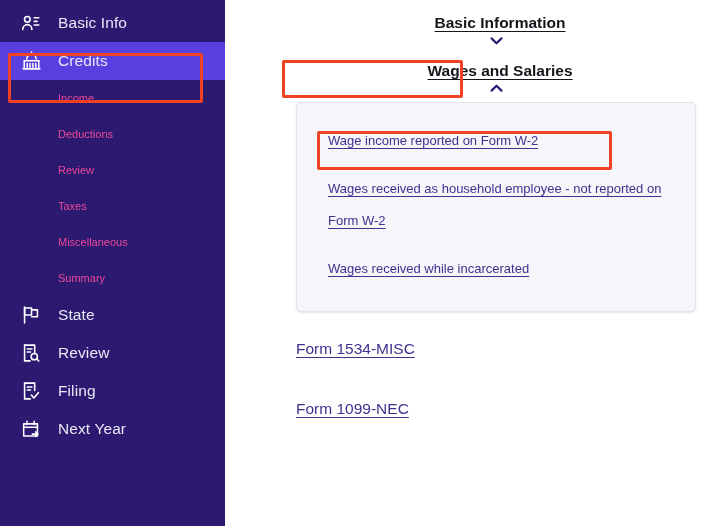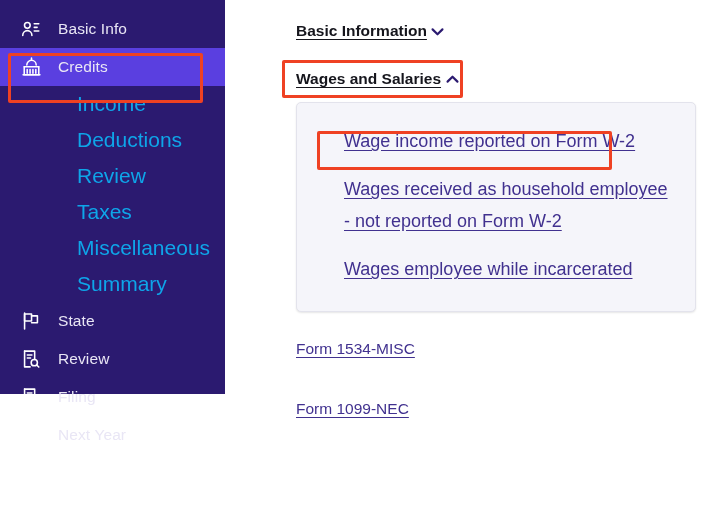"Basic Info" #sidebar { height: 394px -> 526px; padding-top: 10px -> 4px }
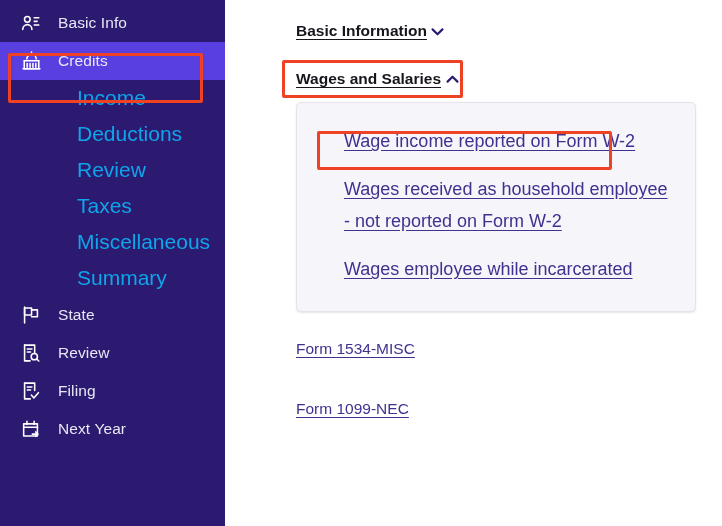"Basic Information" .section-head { flex-direction: none -> column; justify-content: flex-start -> space-between }
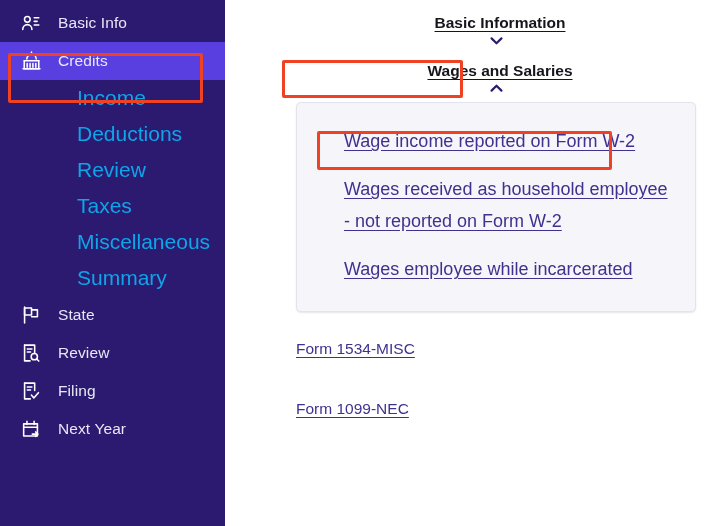"Income" .sub-row { color: #0ea5e9 -> #ec4899; font-size: 21px -> 11px; margin-left: 19px -> none }
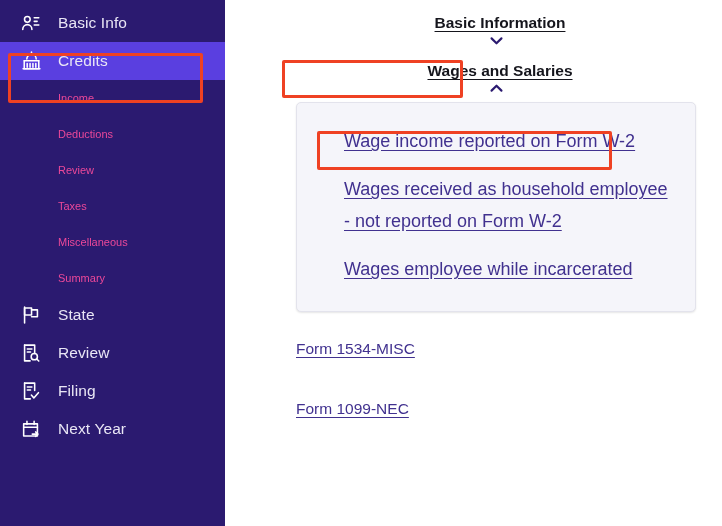"Wage income reported on Form" .card-link { font-size: 18px -> 13px; margin-left: 16px -> none }
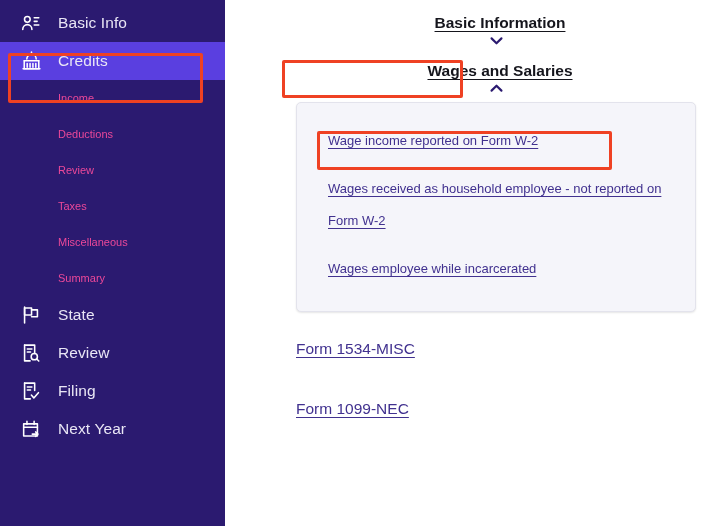"Wages employee while incarcerated" a.card-link { text: employee -> received }
